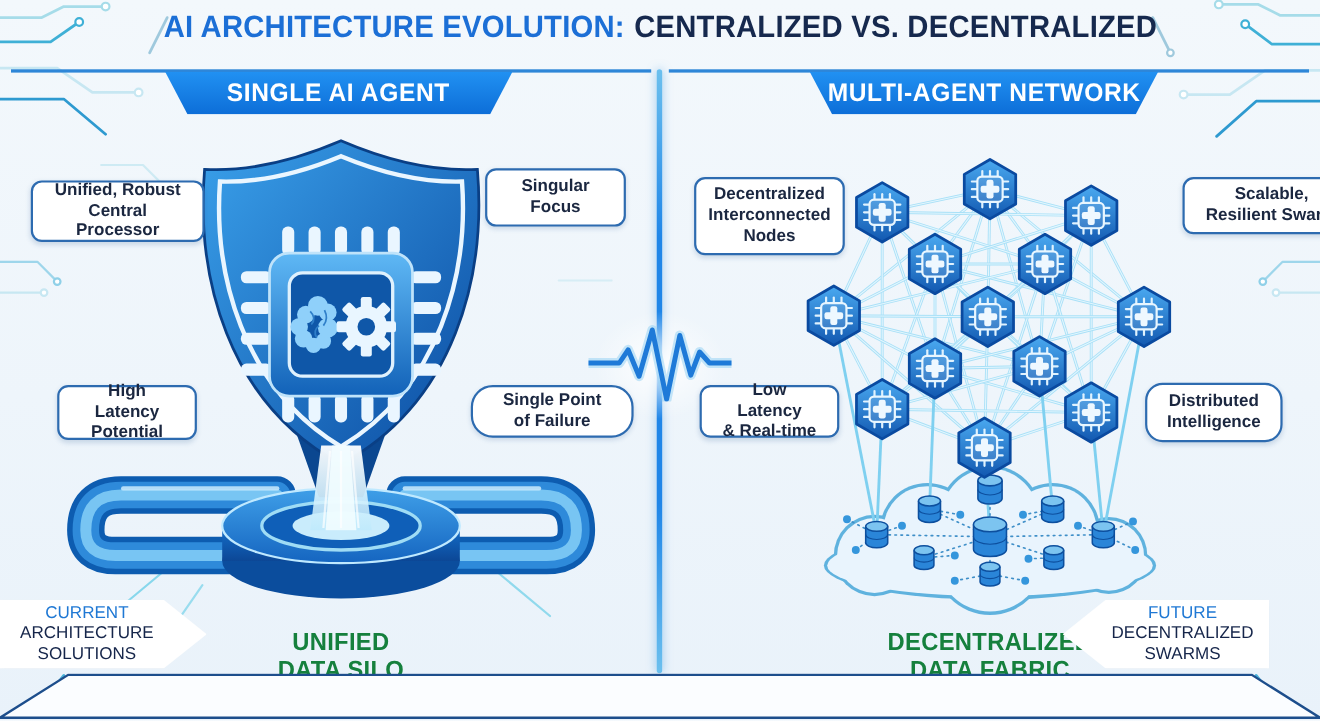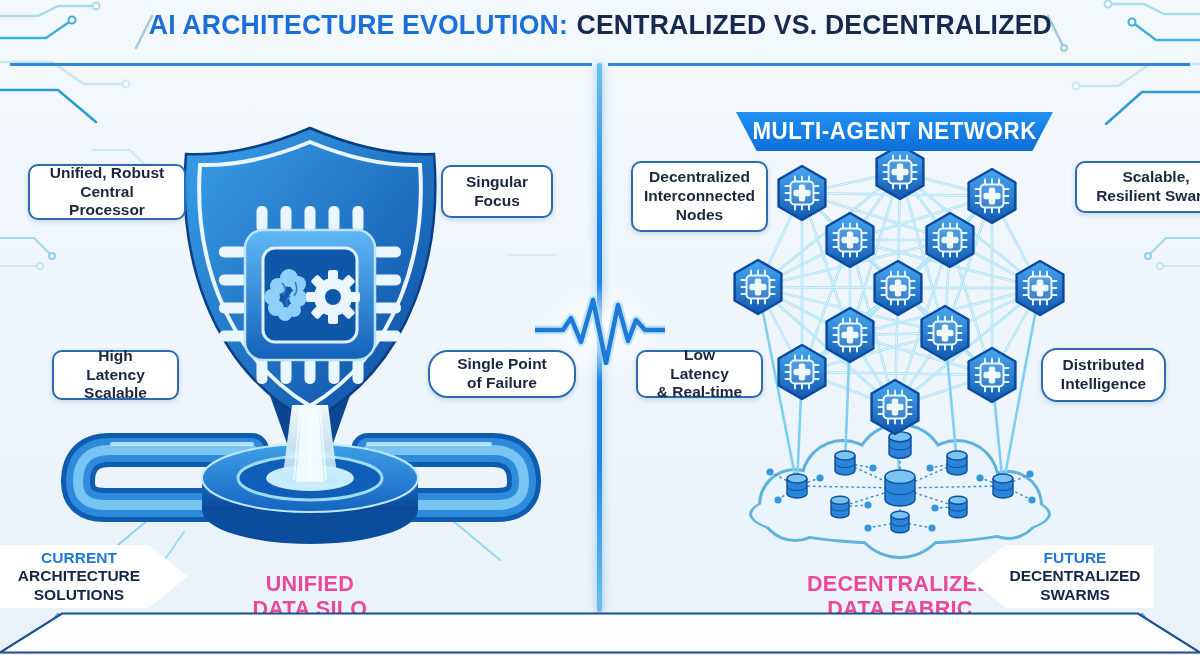"SINGLE AI AGENT" div.banner { html: none -> <div> <span>SINGLE AI AGENT</span> </div> }
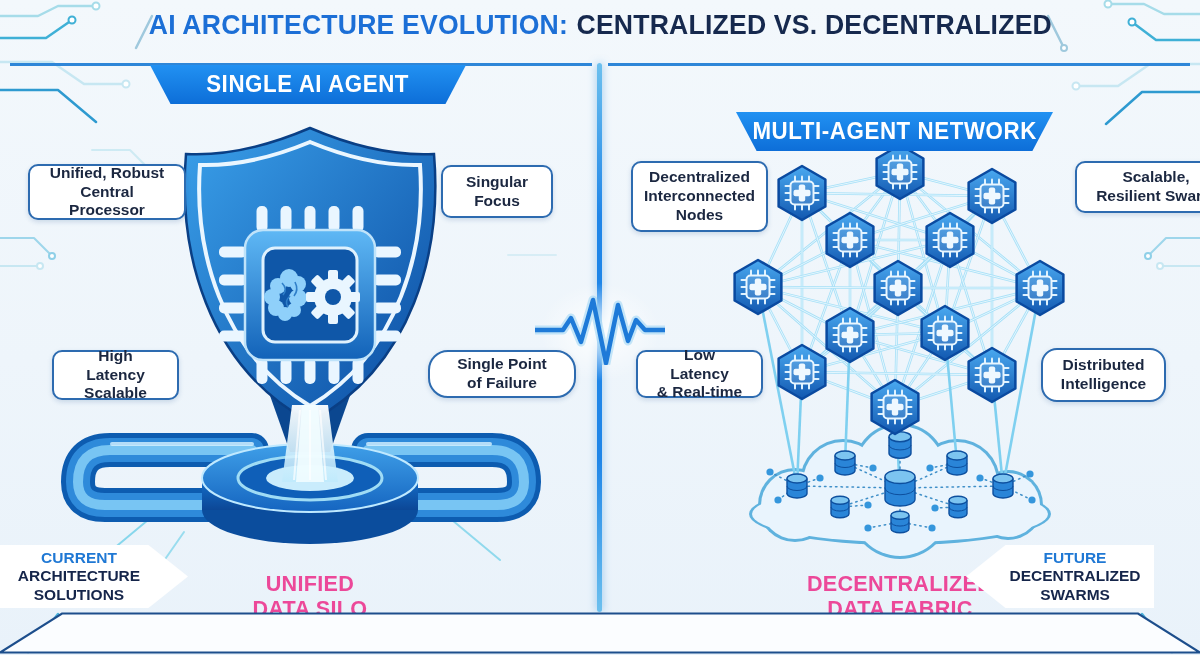"MULTI-AGENT NETWORK" .banner-right { margin-top: 47px -> none }
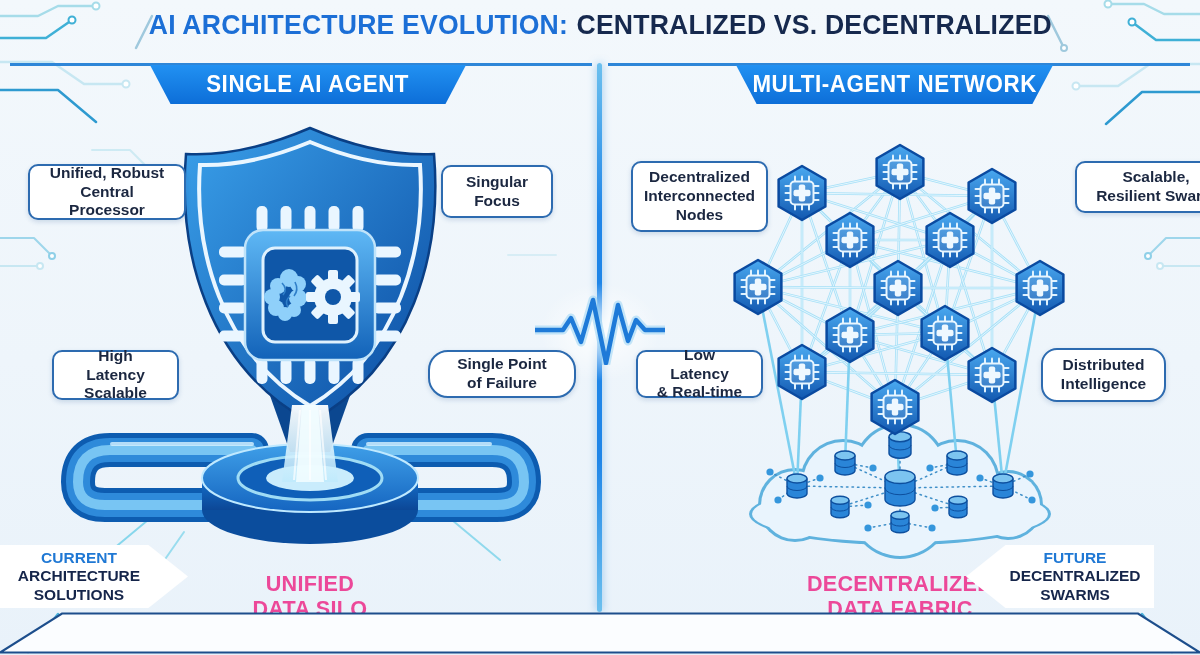"Singular" .c2 { top: 165px -> 153px; width: 112px -> 128px }
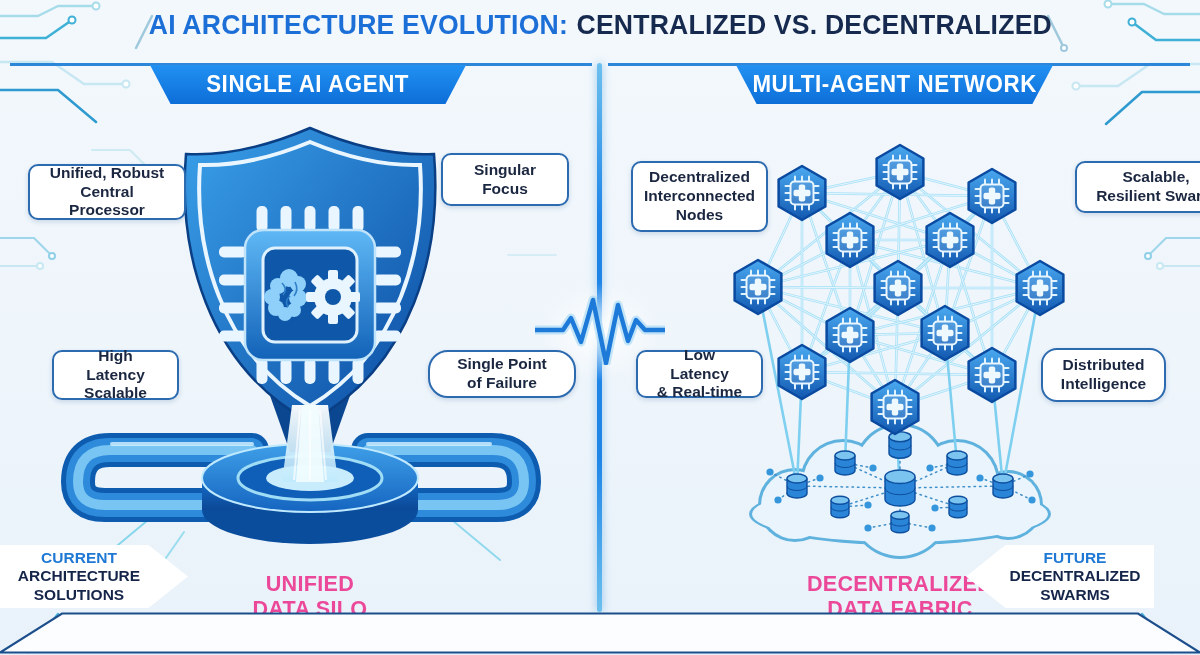"High Latency" div.callout { text: Scalable -> Potential }
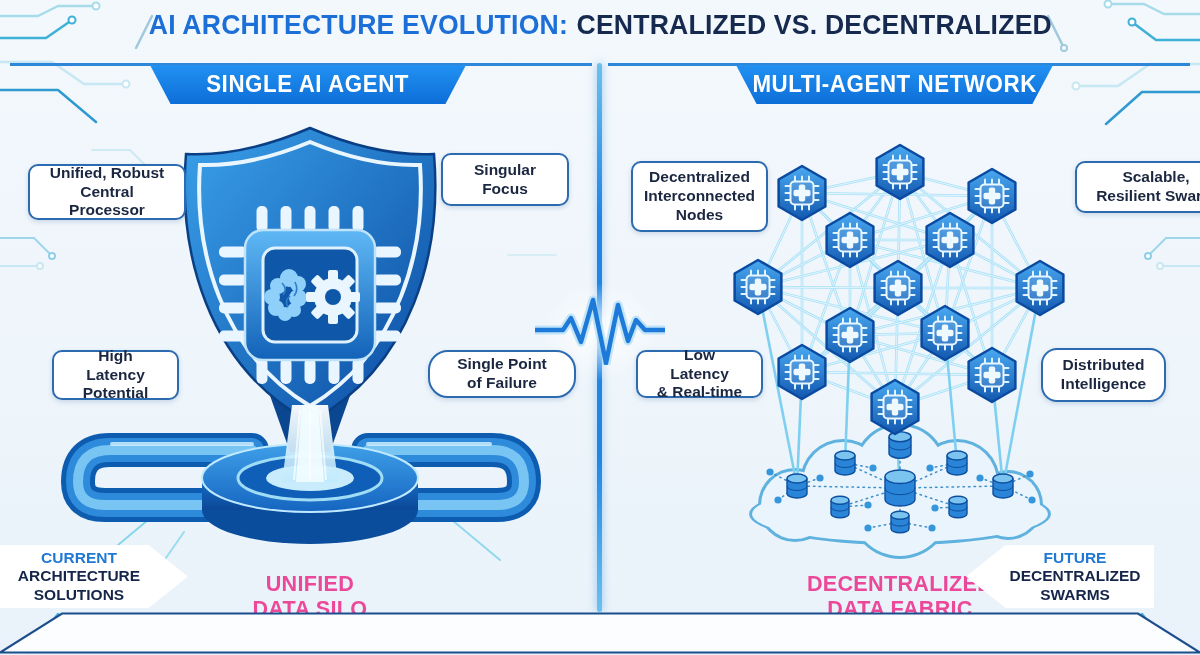"CURRENT" .ribbon { font-weight: 700 -> 400 }
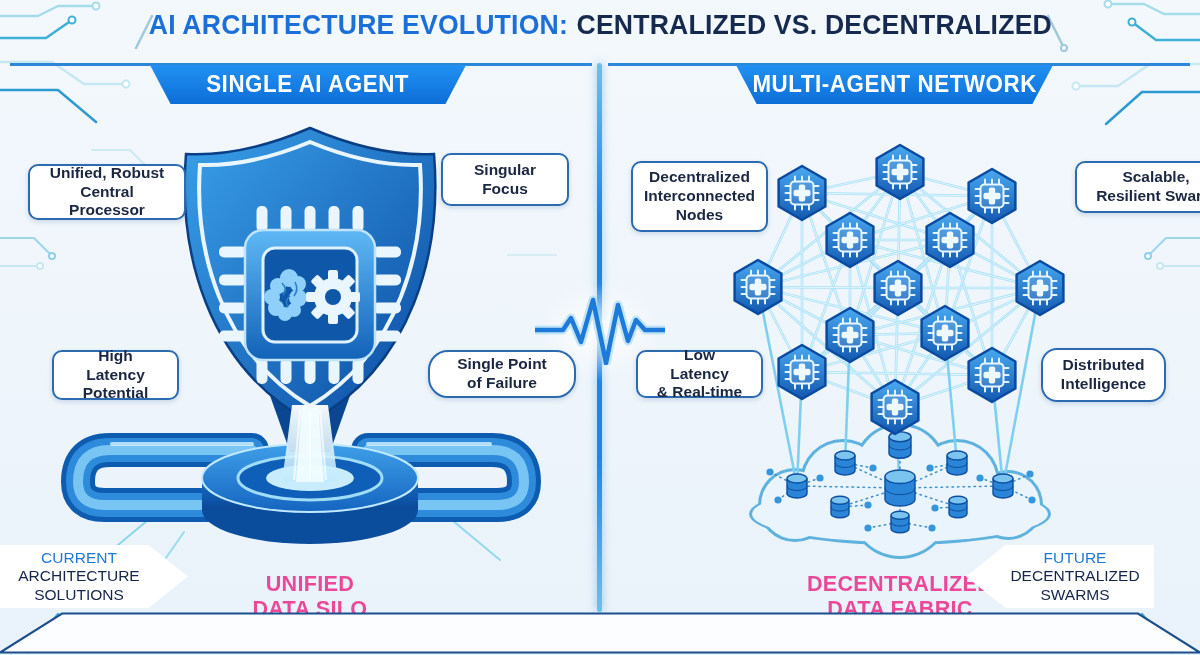"UNIFIED" .big-label { color: #ec4899 -> #15803d }
